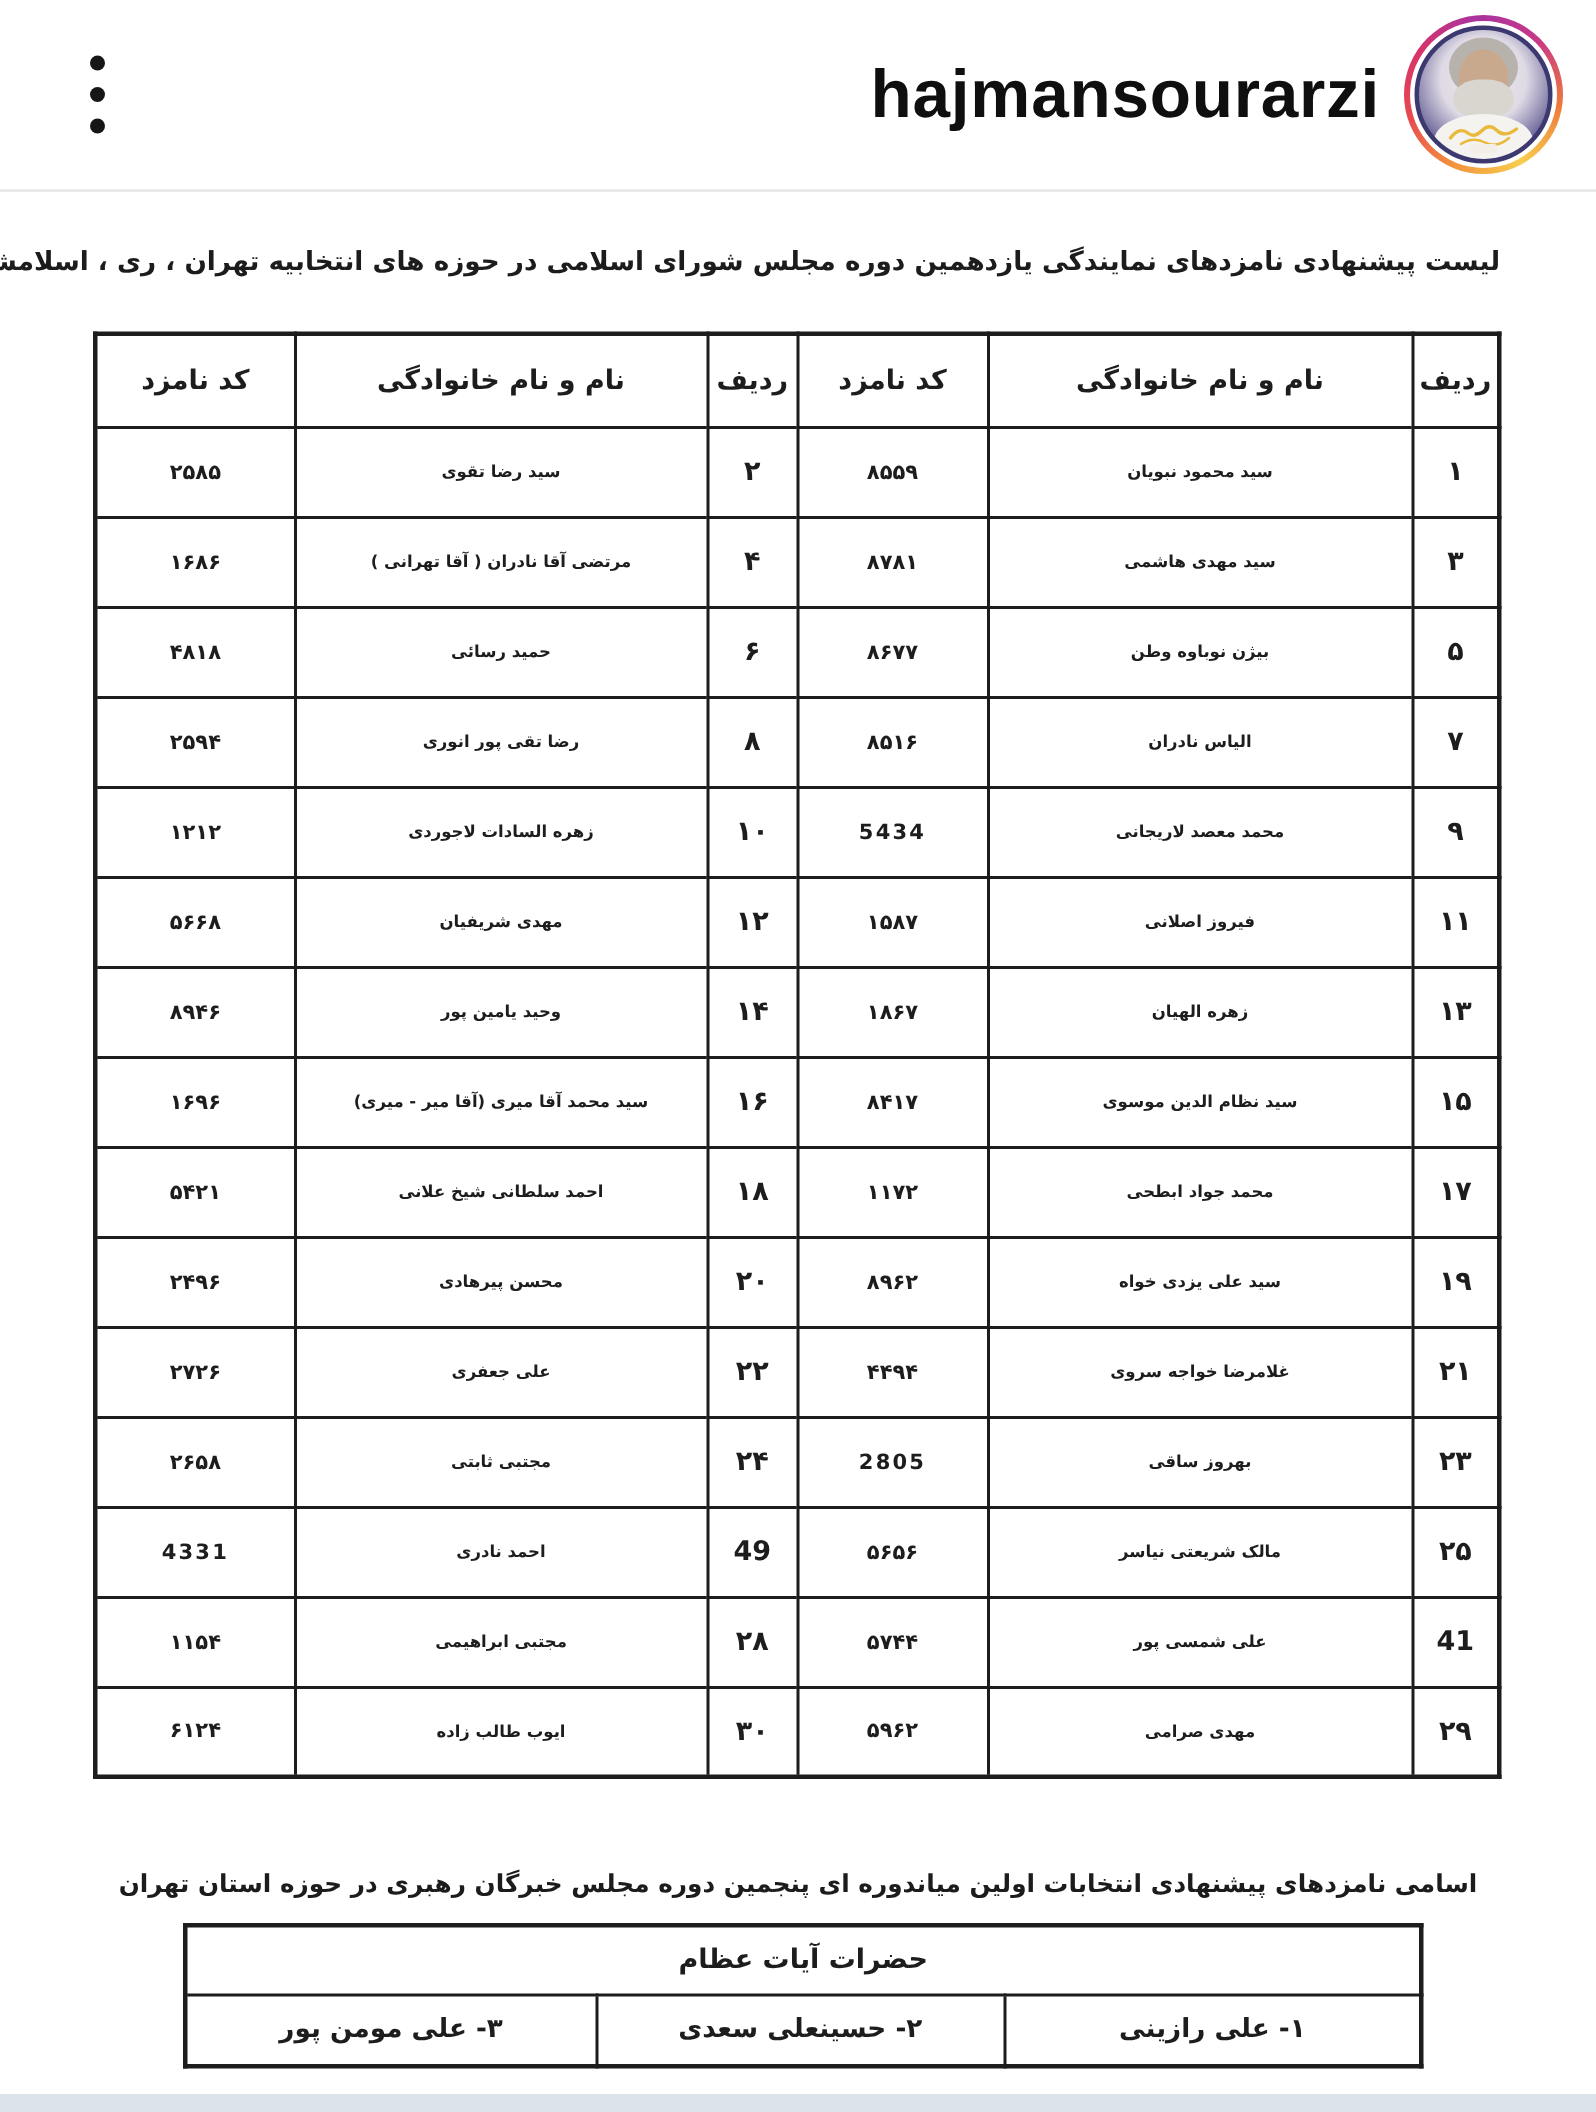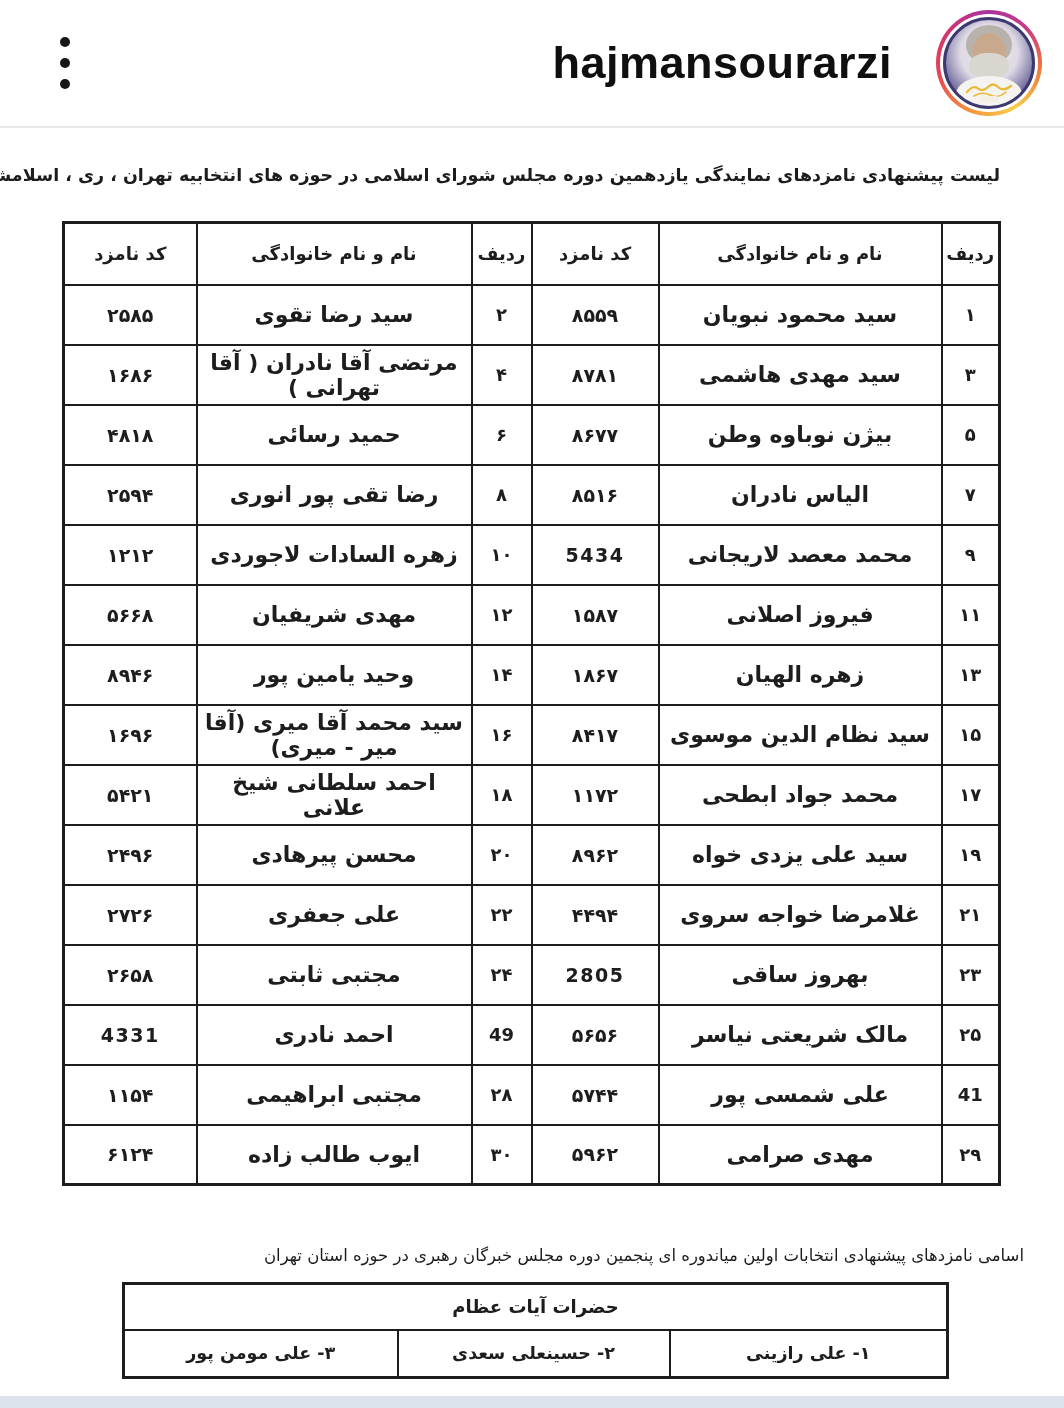"hajmansourarzi" .header-right { gap: 44px -> 16px }
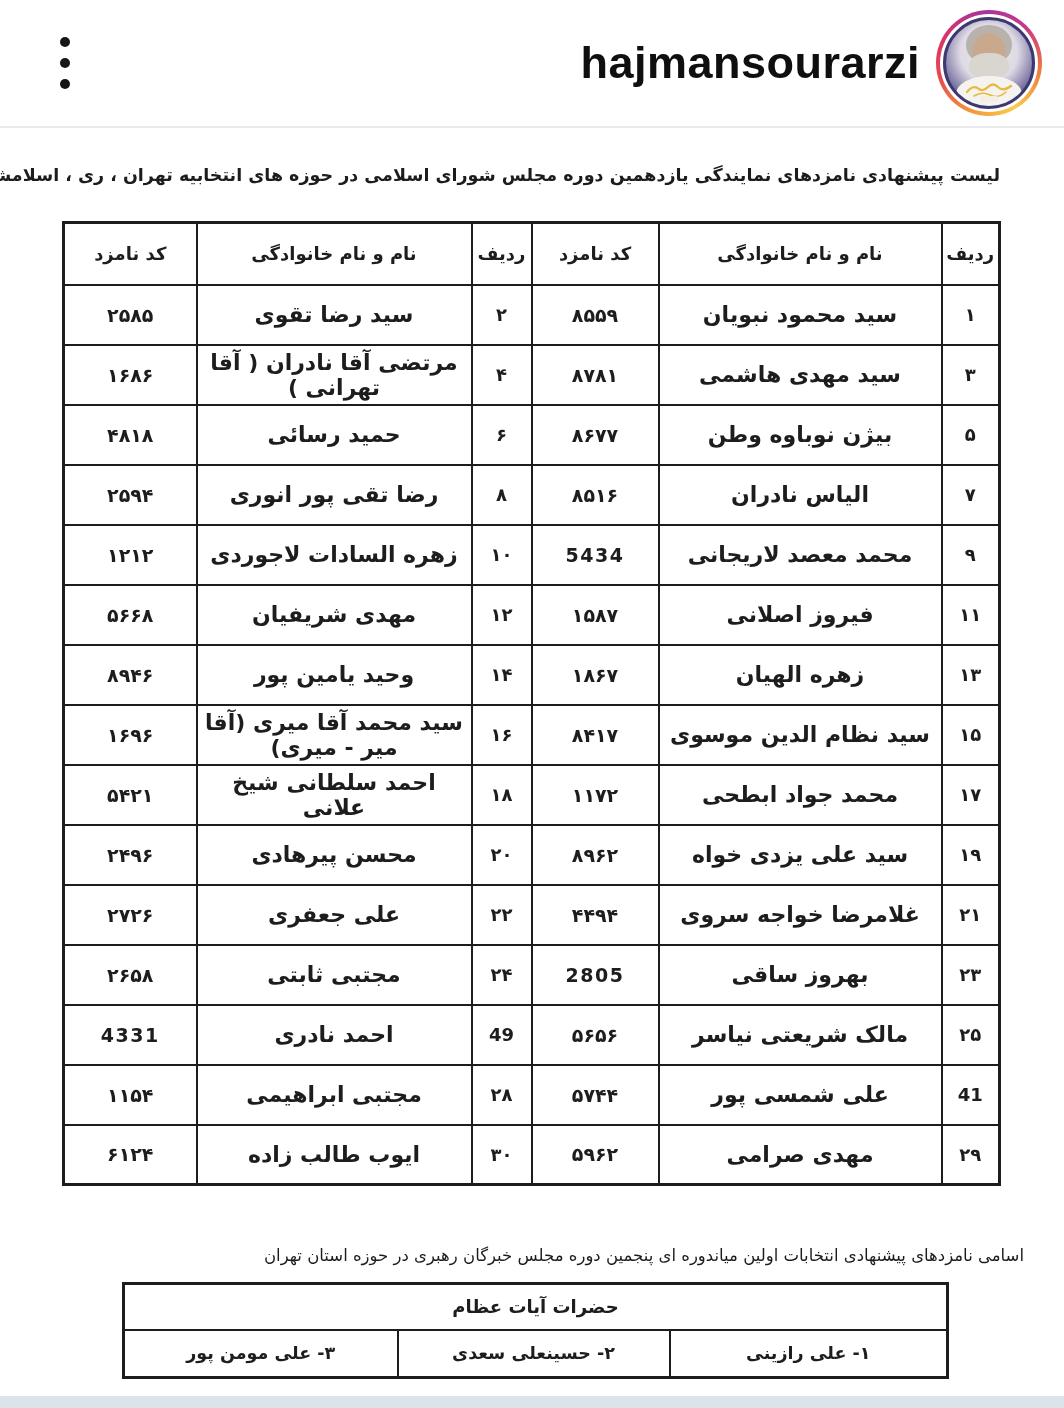"۲۵۸۵" .c-code { font-size: 19px -> 14px }
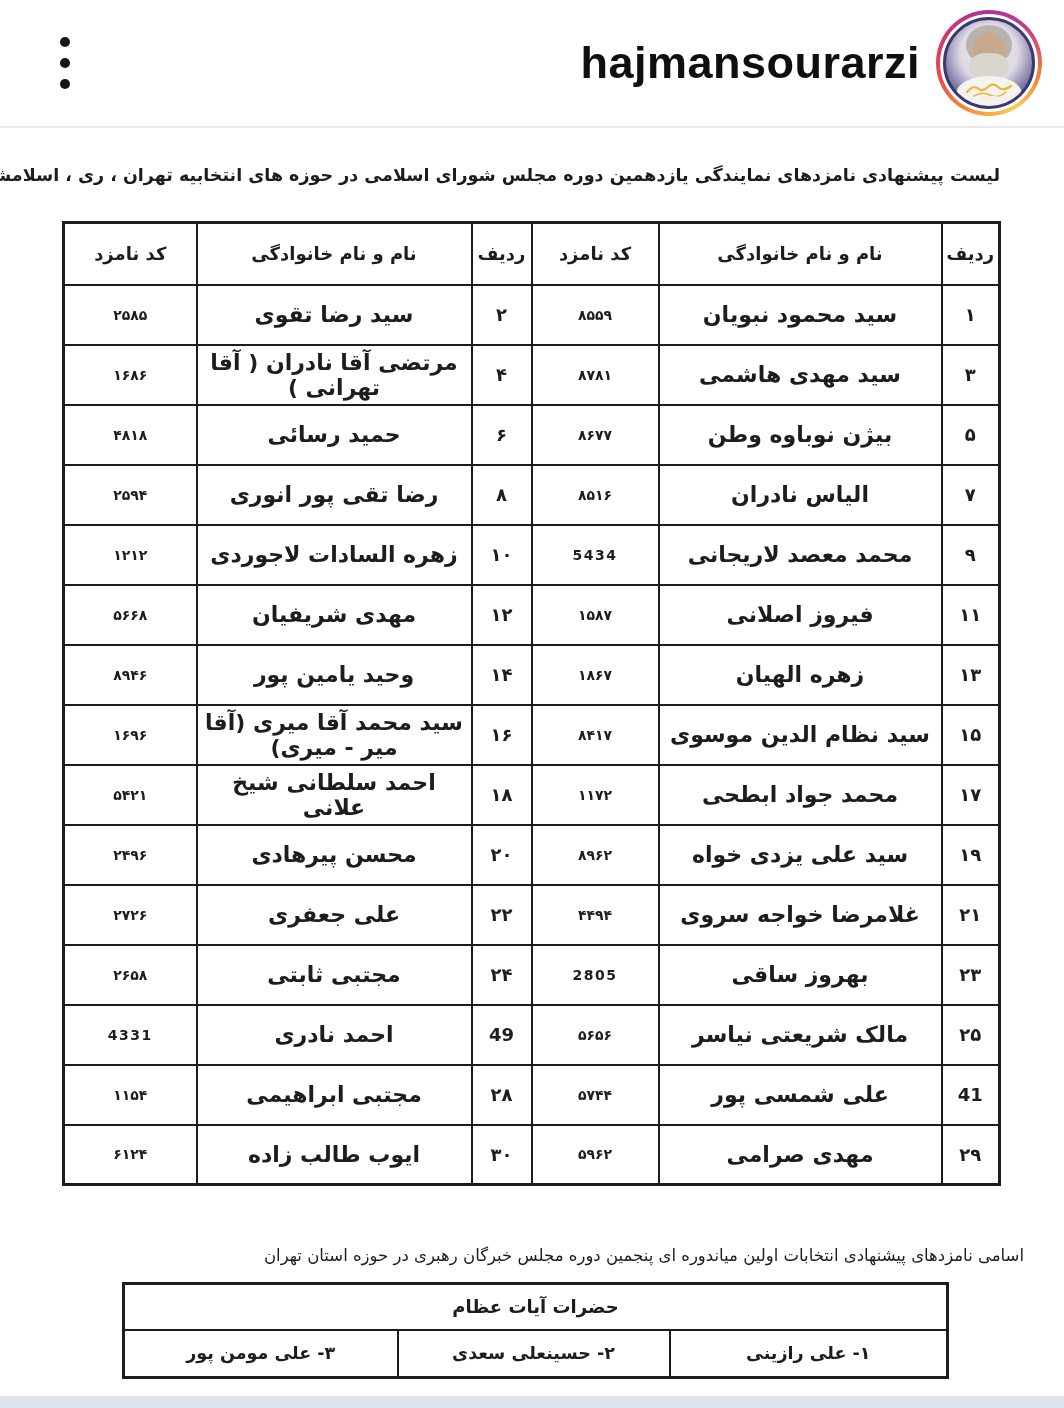"سید رضا تقوی" .c-name { font-size: 22px -> 11px }
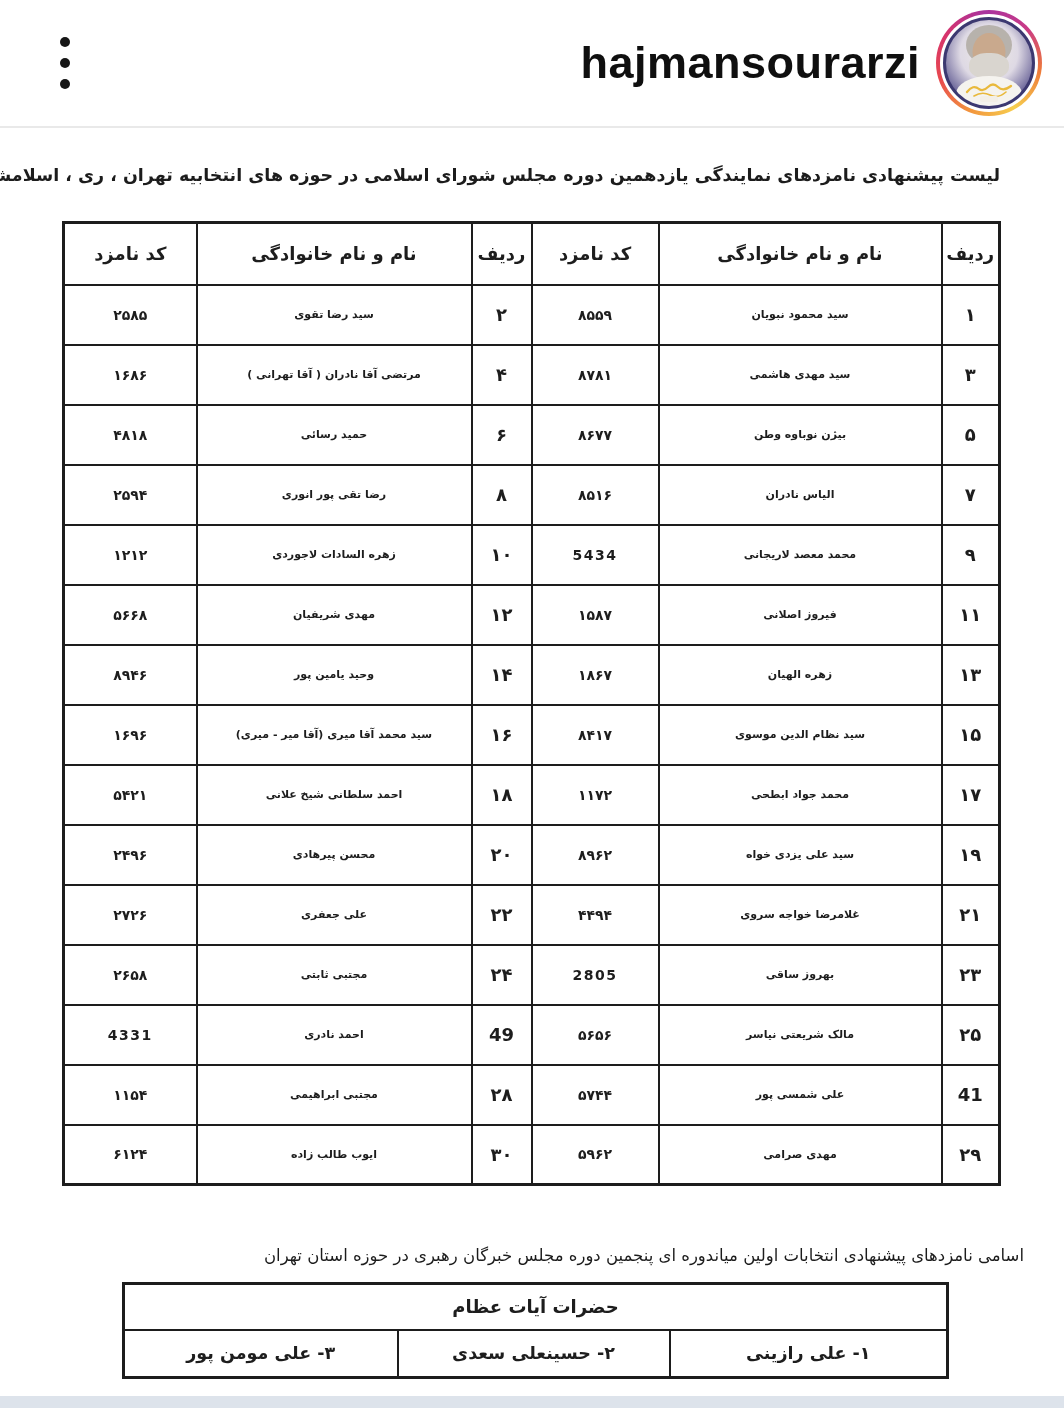"اسامی نامزدهای پیشنهادی انتخابات اولین" .experts-title { font-weight: 400 -> 700; text-align: right -> center }
